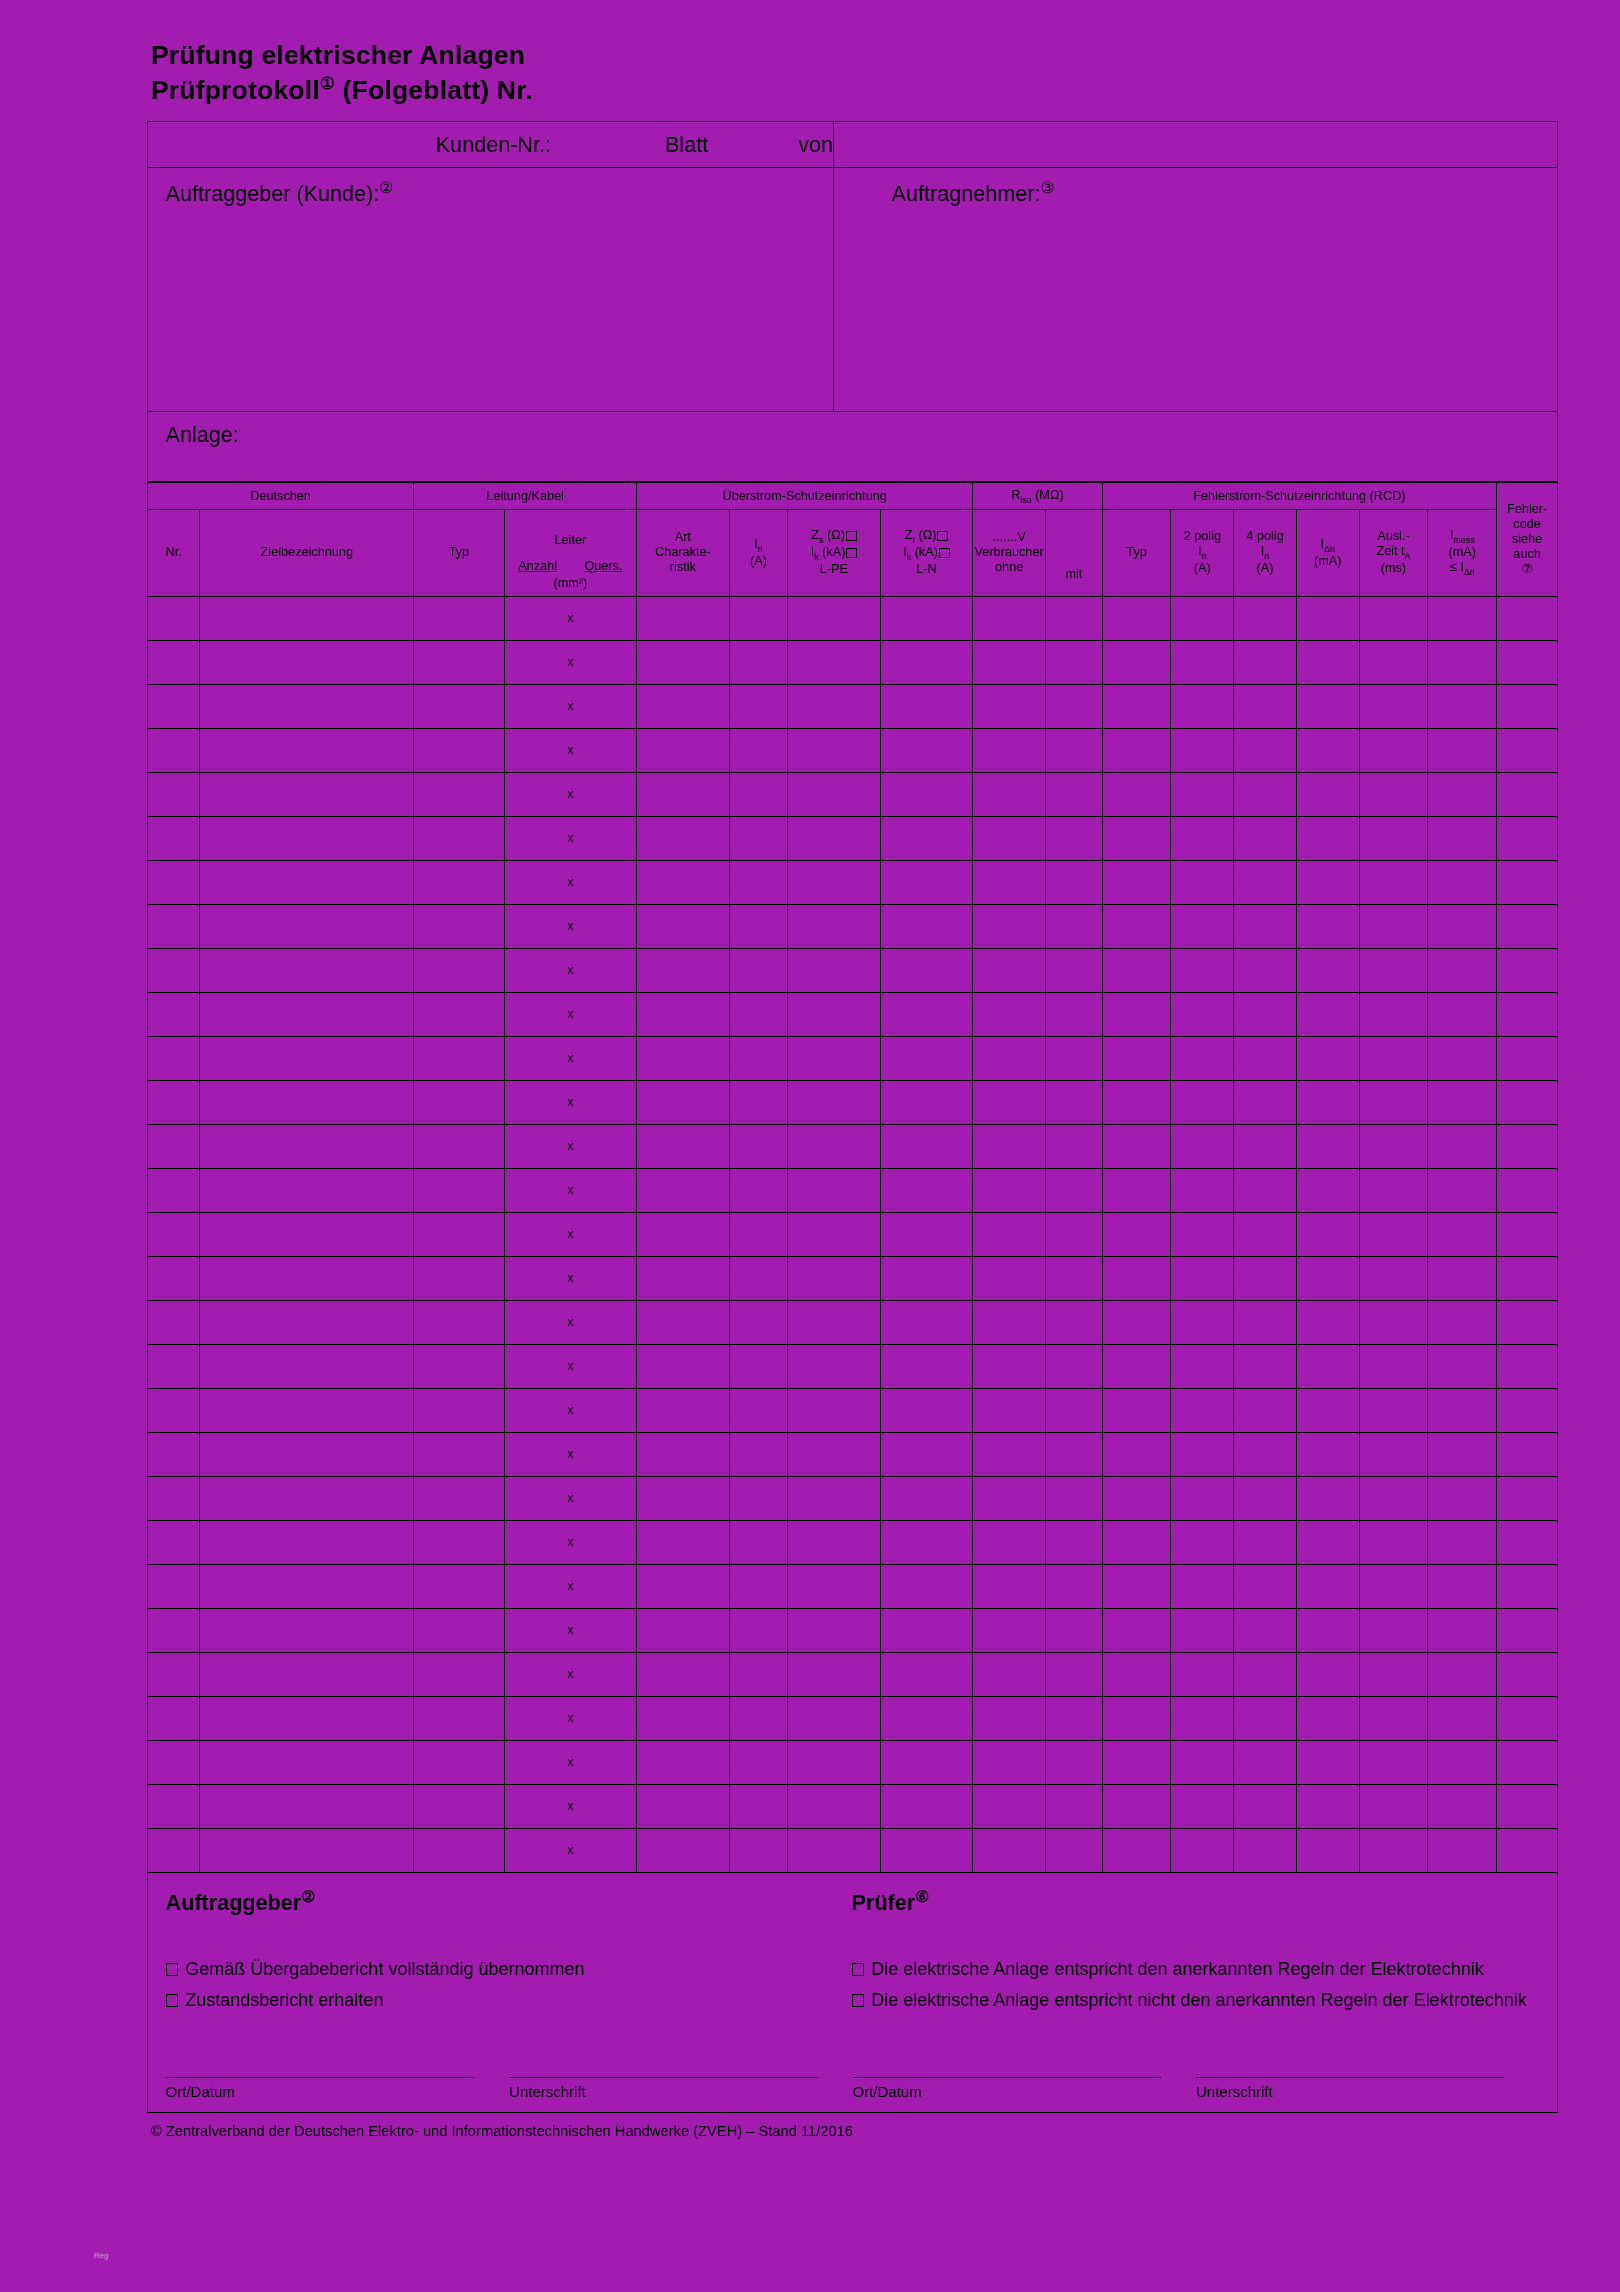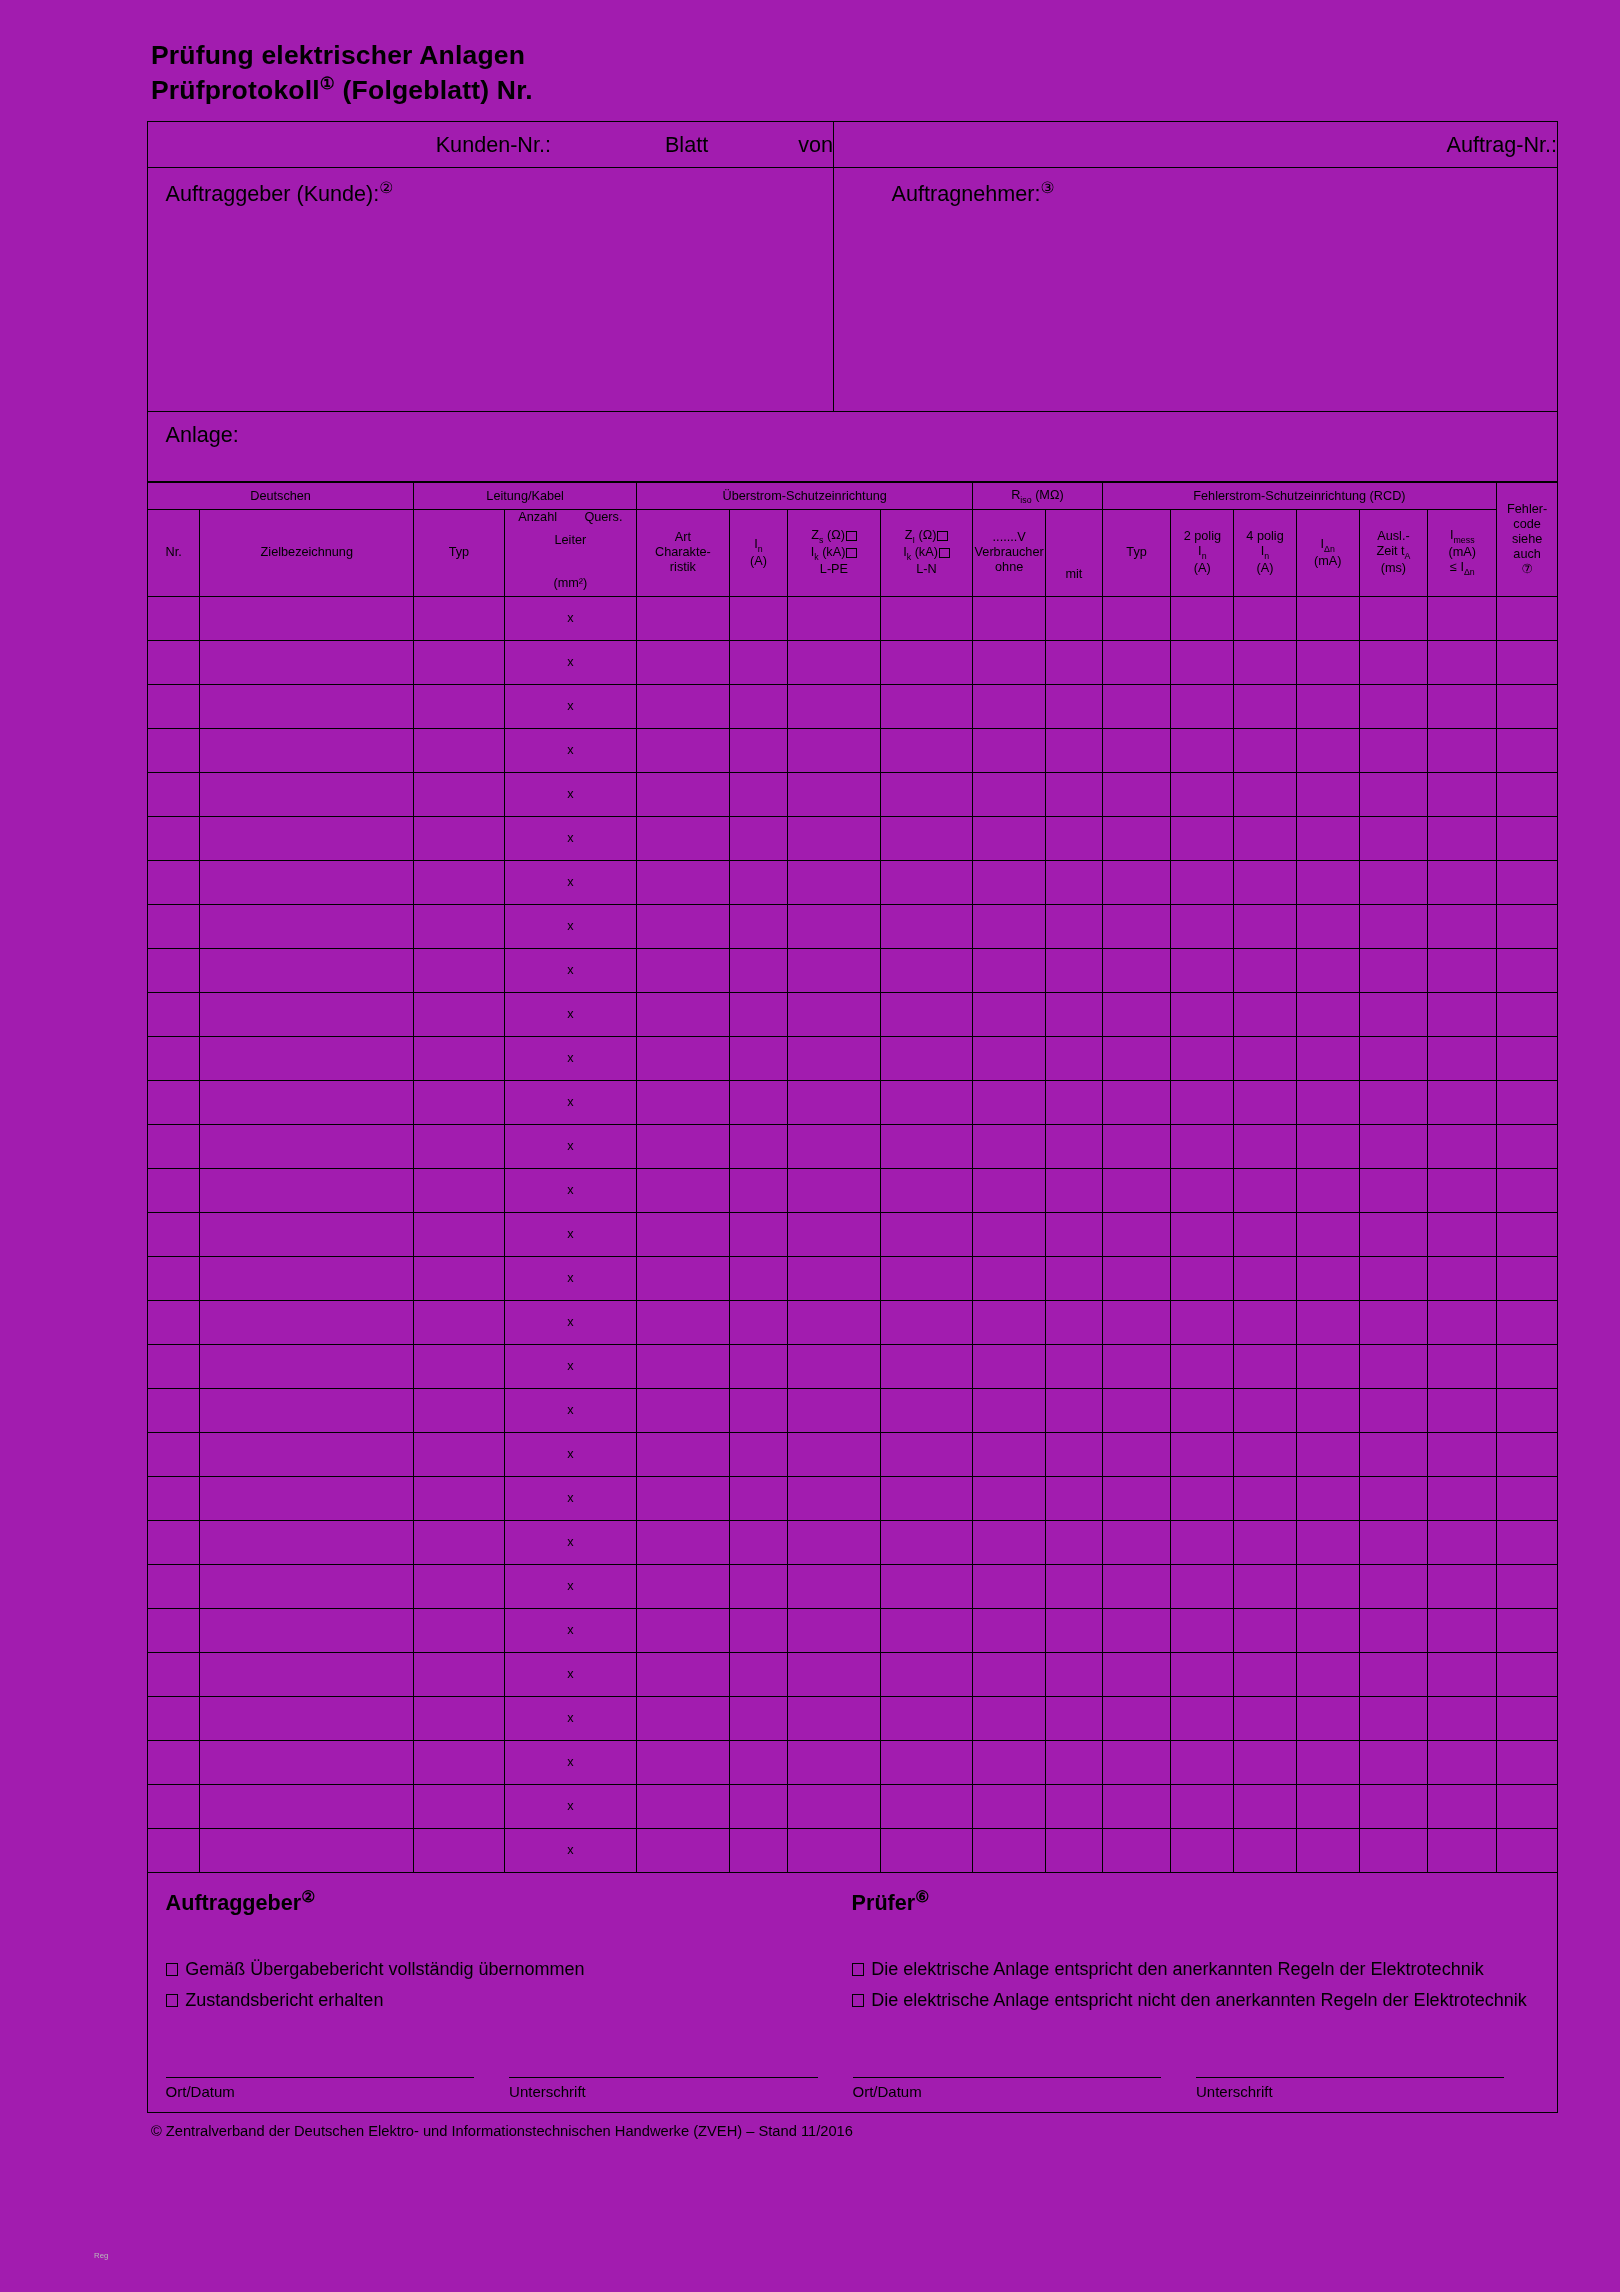"Auftrag-Nr.:" div.hdr-cell { html: <div> <span>Auftrag-Nr.:</span> </div> -> none }
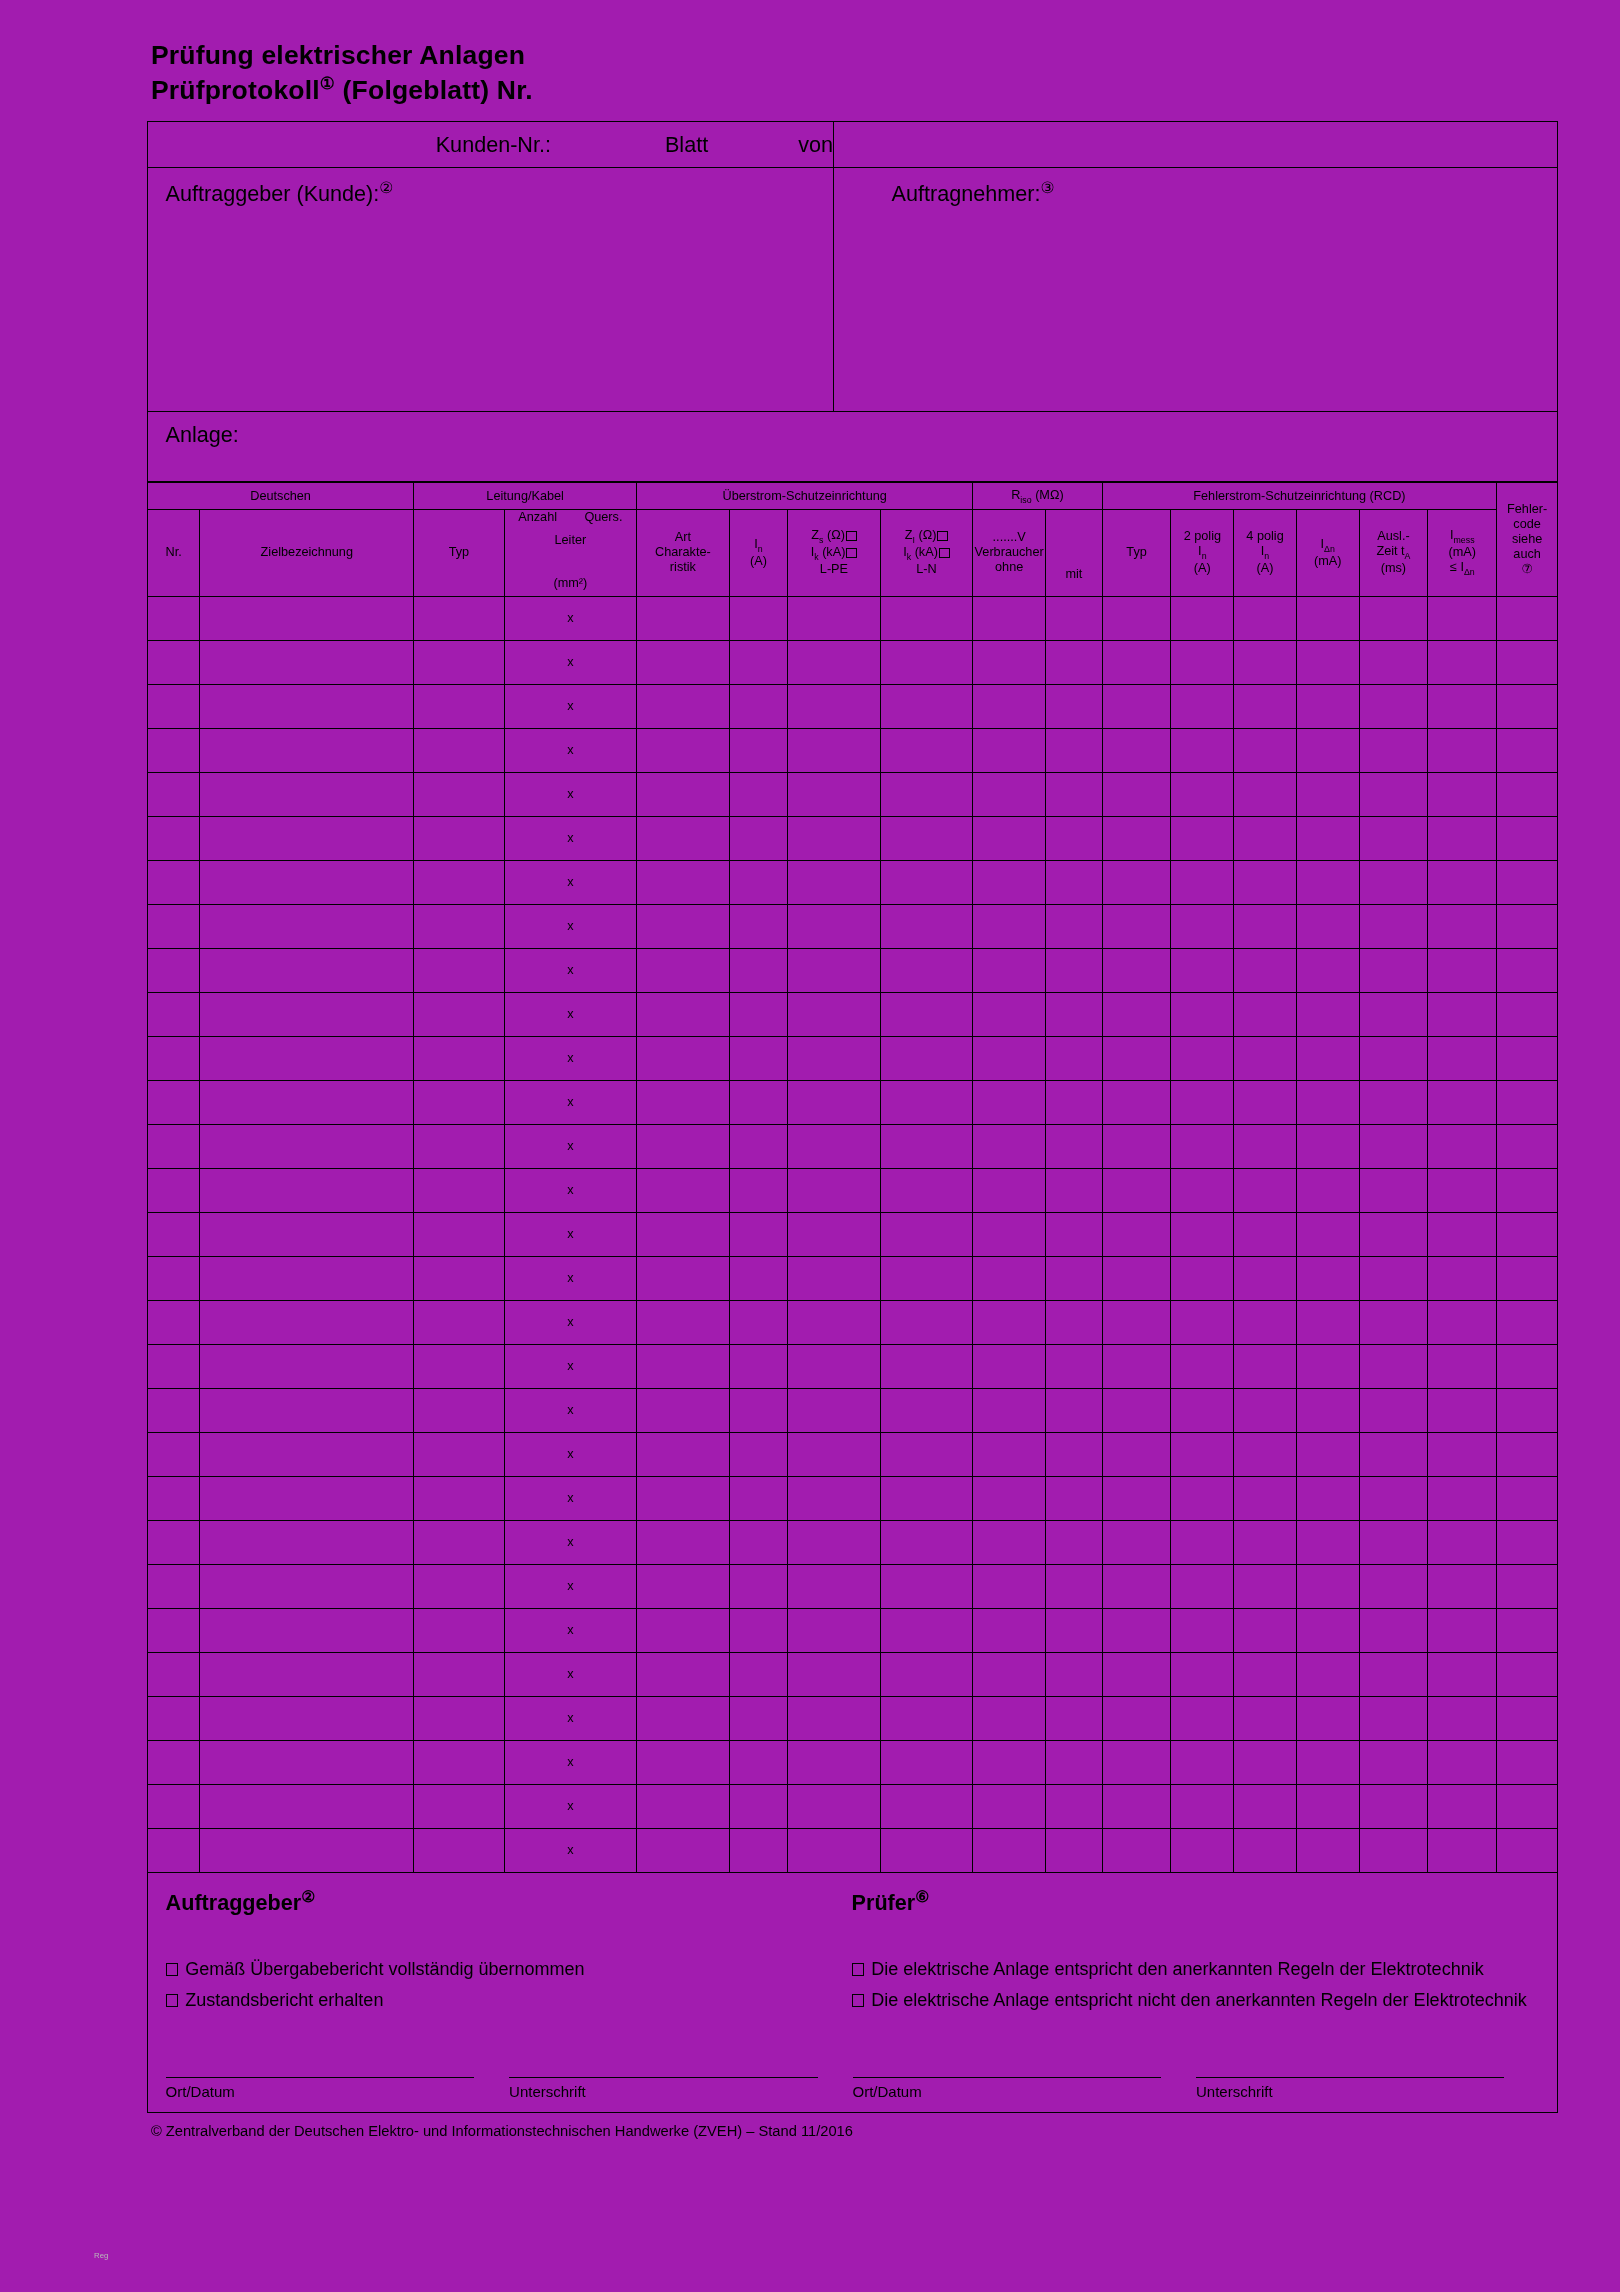"Anzahl" .leiter-split { align-items: none -> flex-end; text-decoration: none -> underline }
